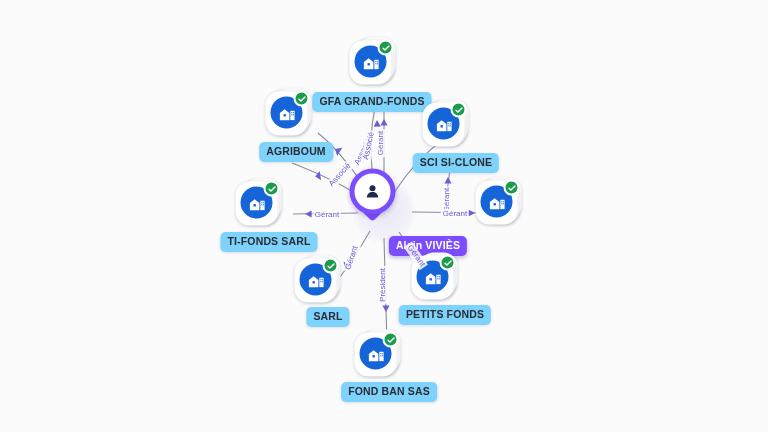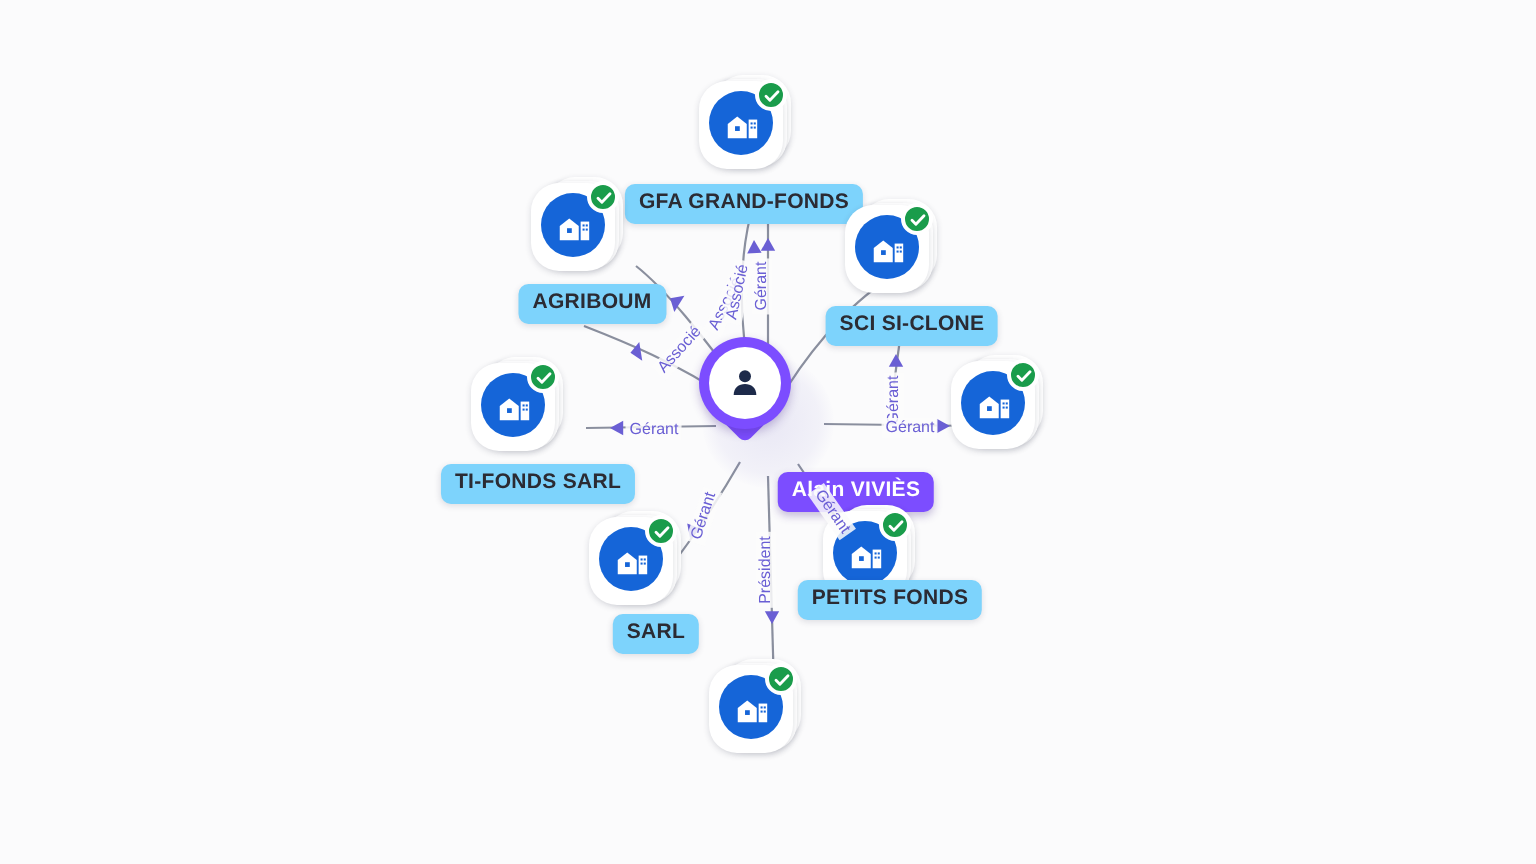"PETITS FONDS" div.node-label { top: 290px -> 305px }
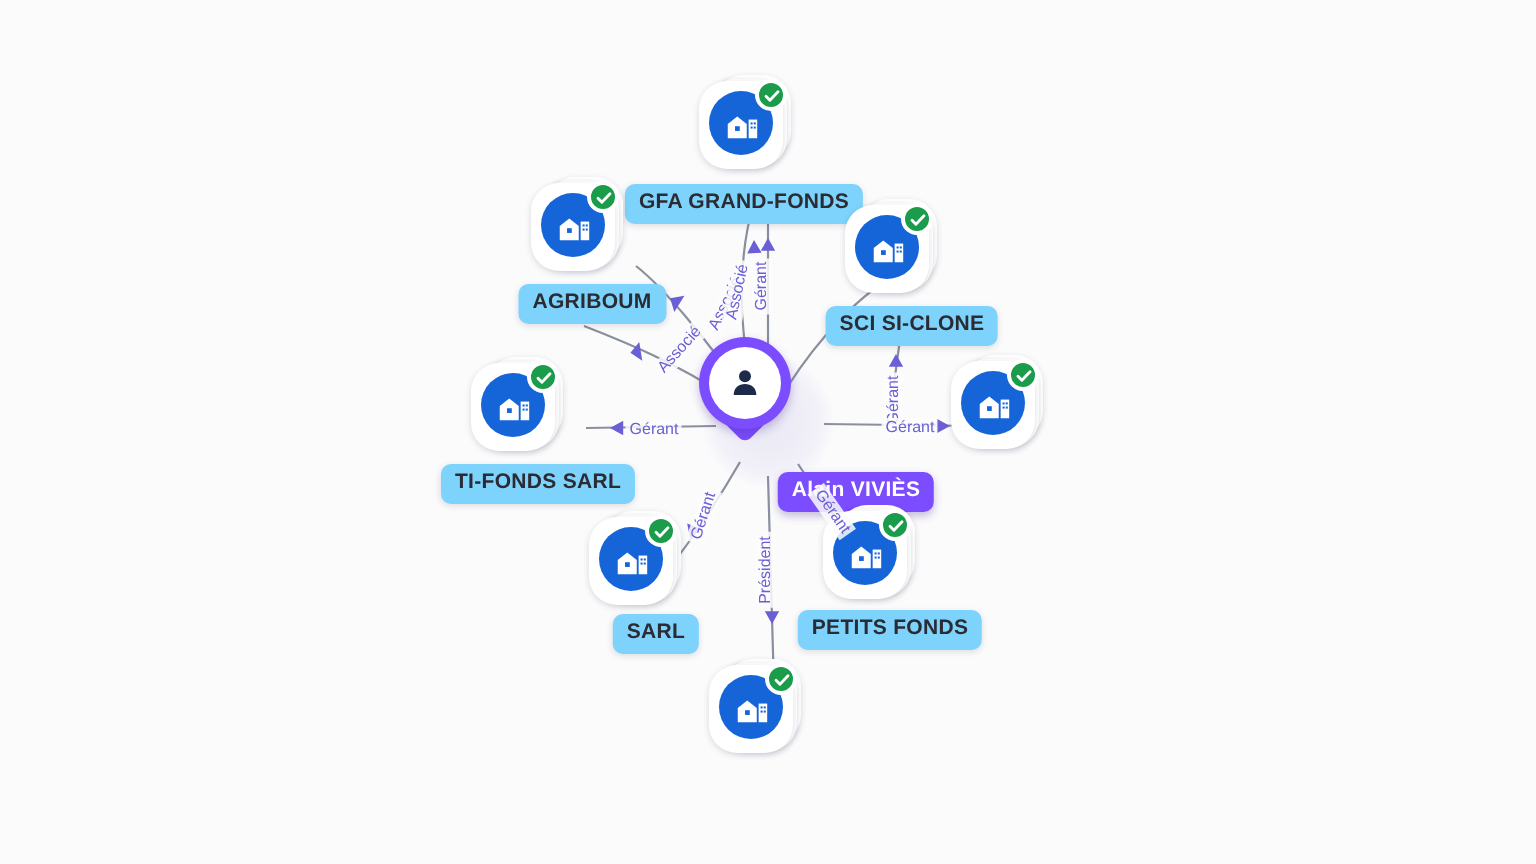"FOND BAN SAS" div.node-label { html: none -> <div>FOND BAN SAS</div> }
